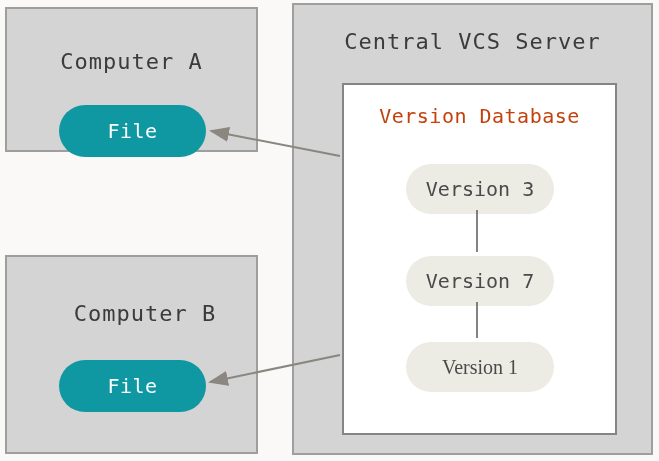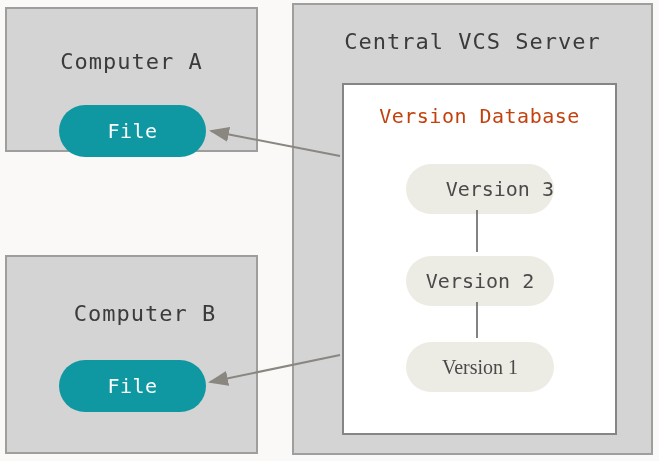"Version 3" #version-3 { justify-content: flex-end -> none }
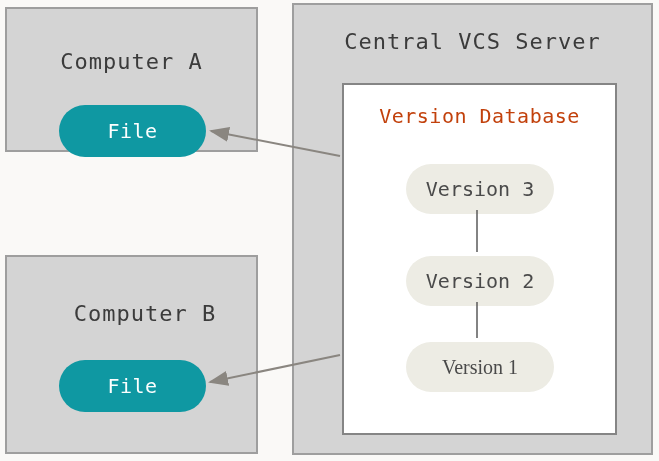"Version 2" span { text: 2 -> 7 }
